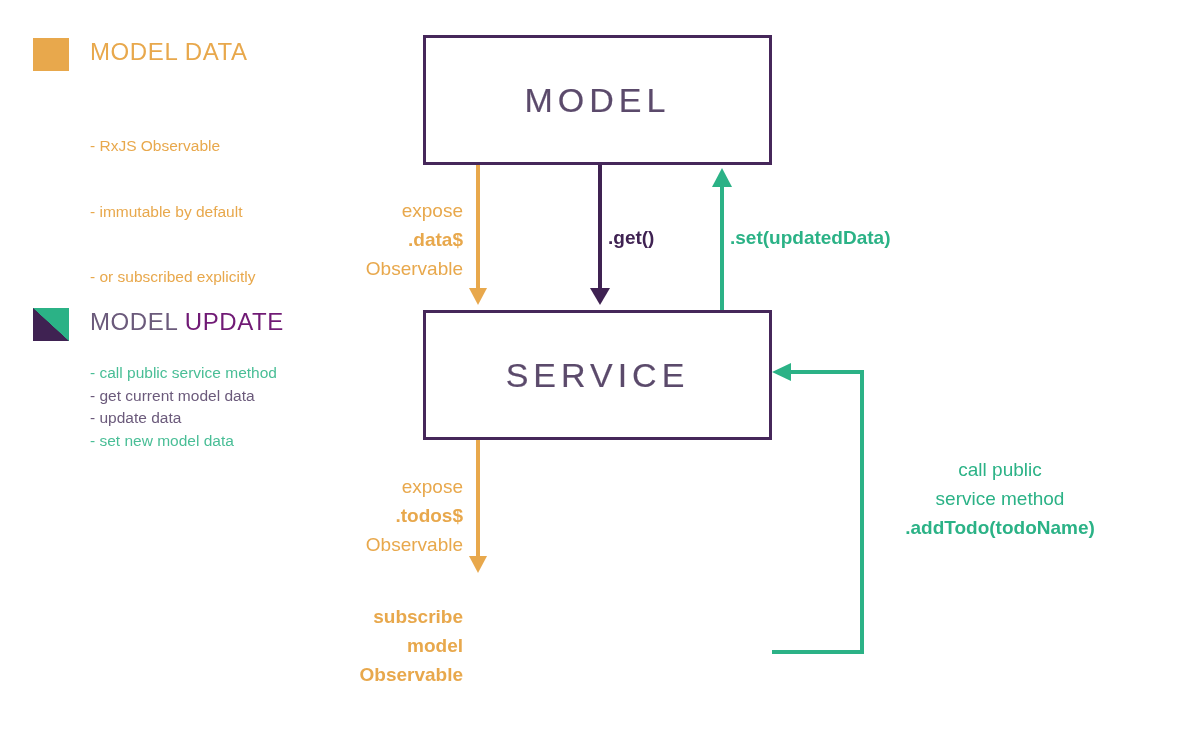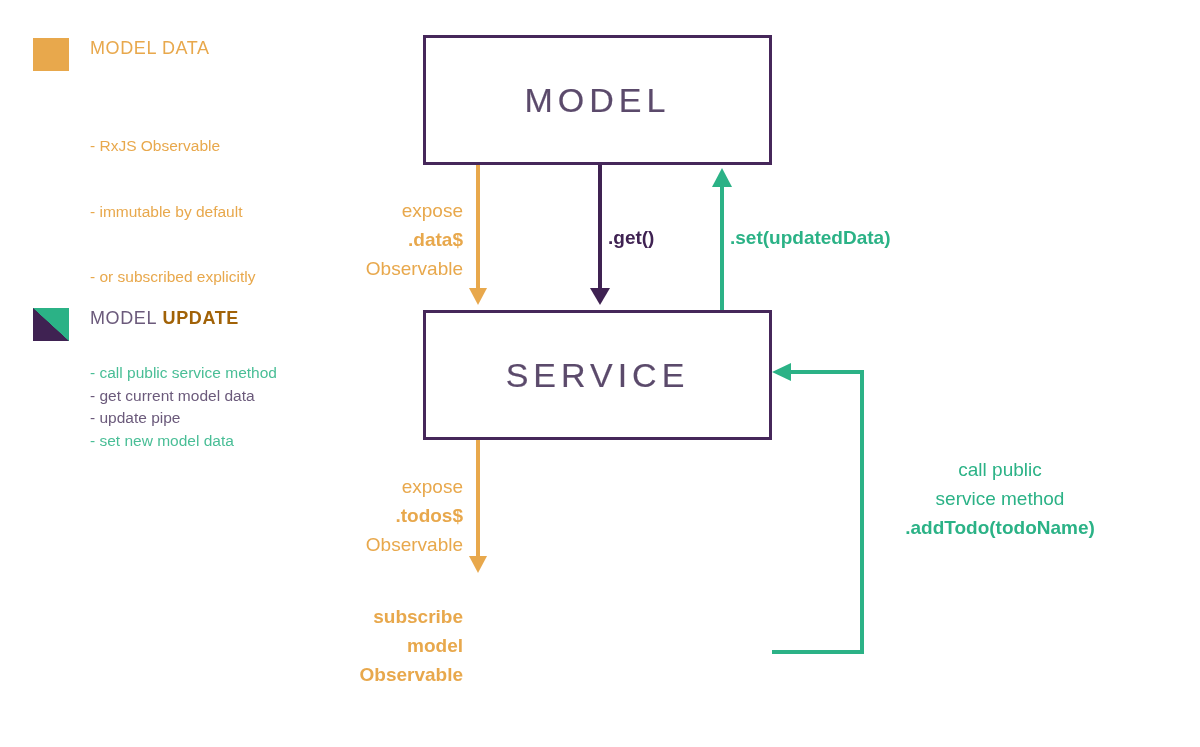"MODEL DATA" .legend-title { font-size: 18px -> 24px }
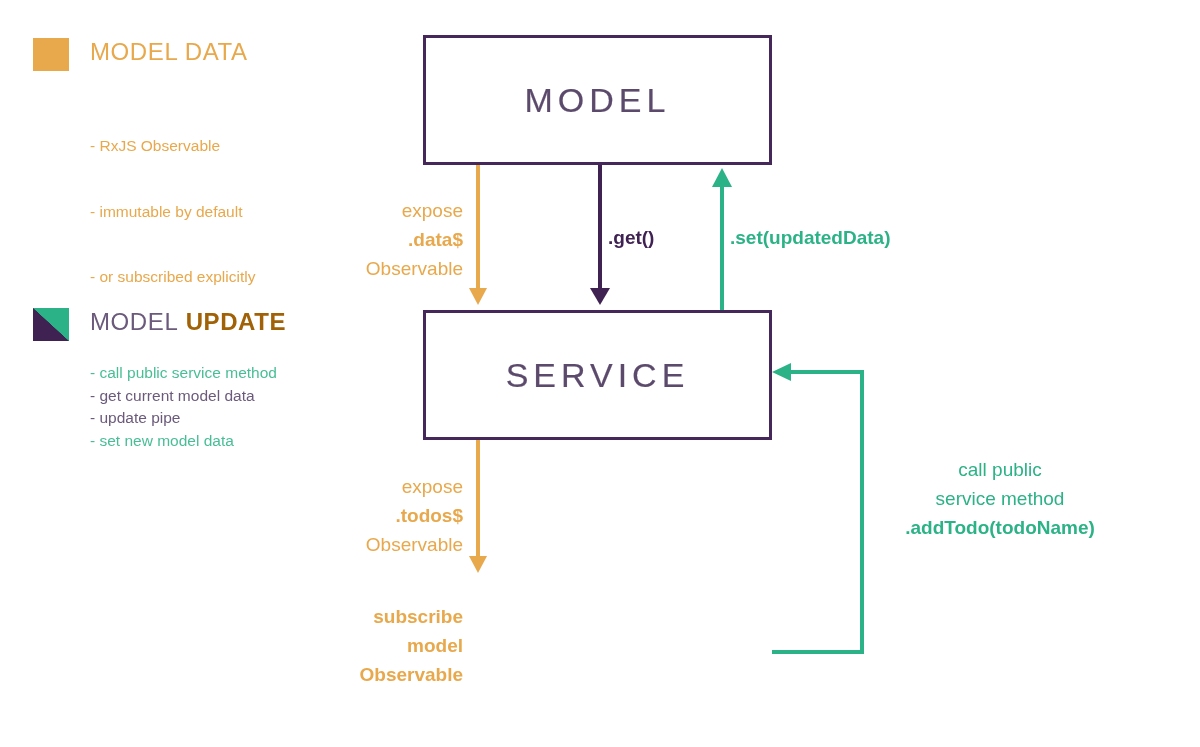"UPDATE" .legend-title .t-green { color: #a16207 -> #701a75; font-weight: bold -> none }
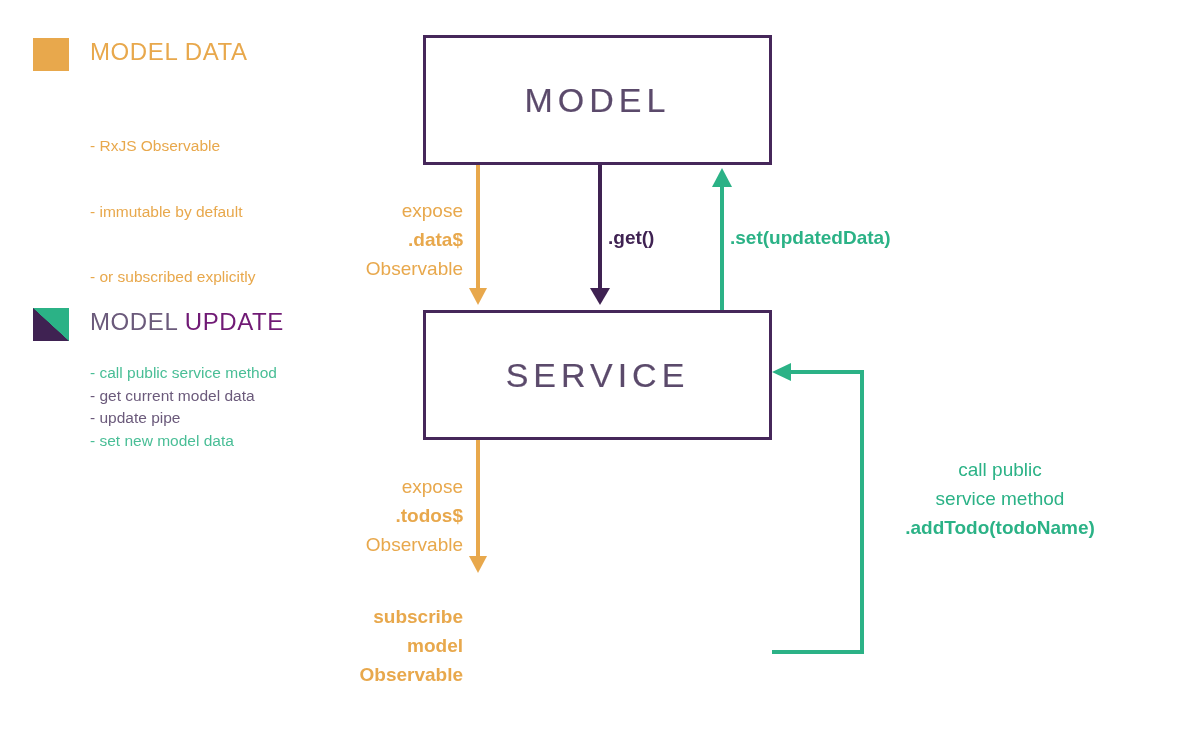"update pipe" span { text: pipe -> data }
